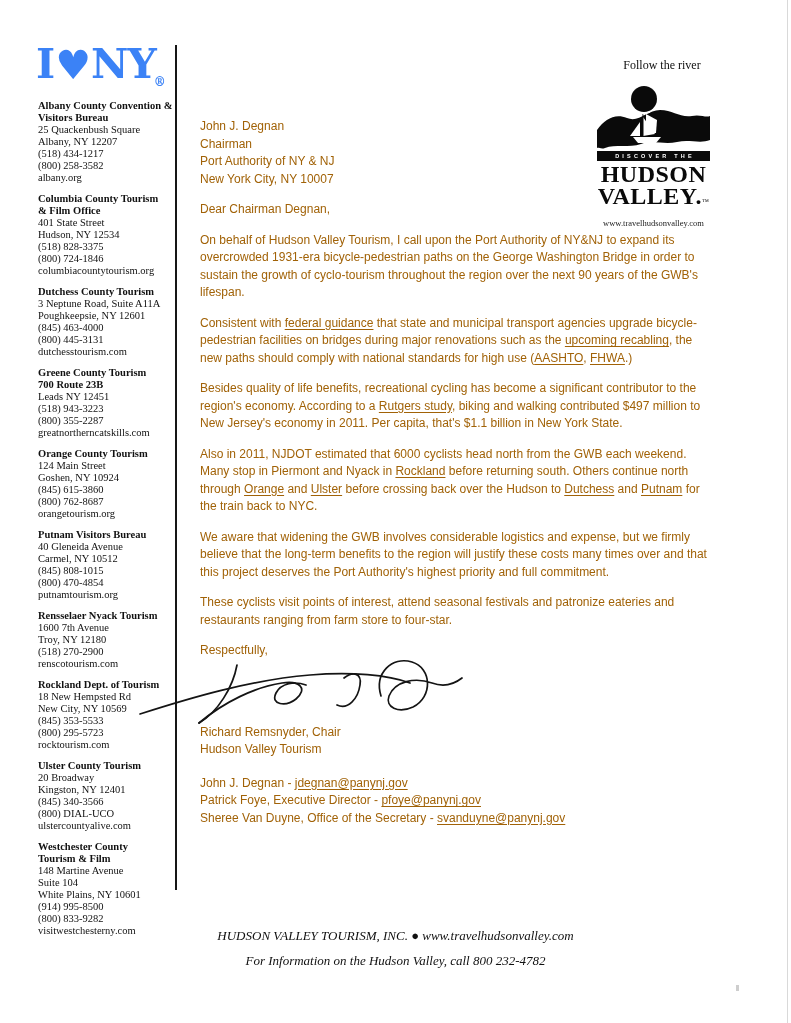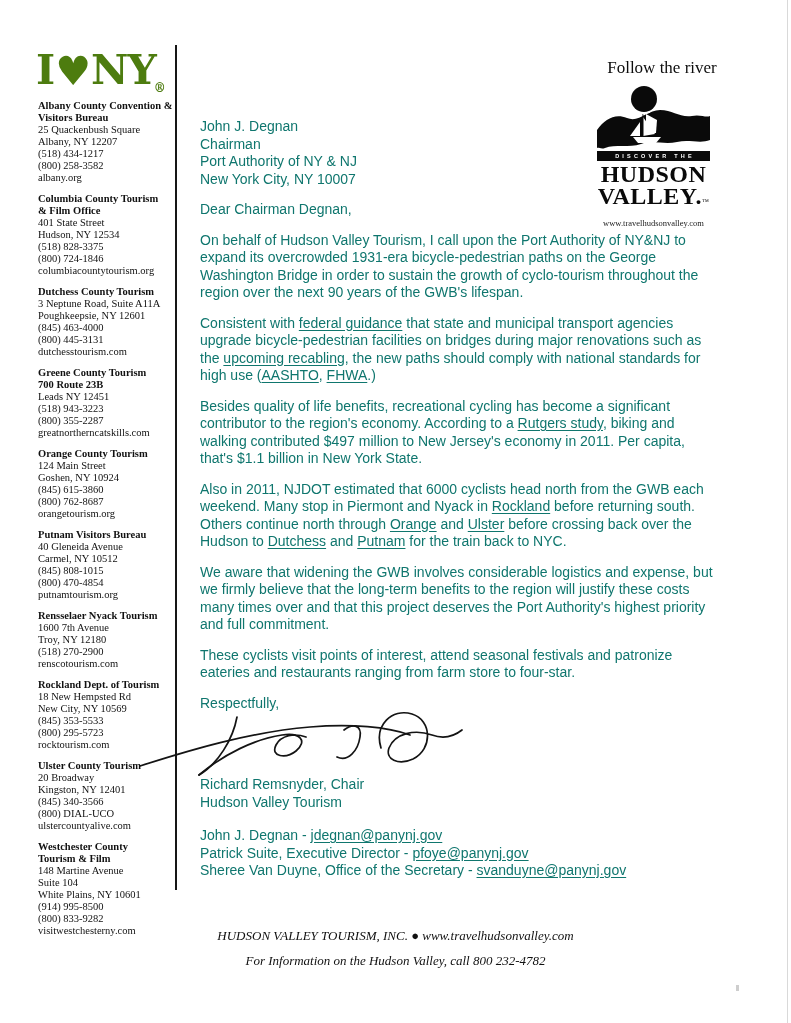"I♥NY®" .ilny { color: #4d7c0f -> #3b82f6; top: 46px -> 40px }
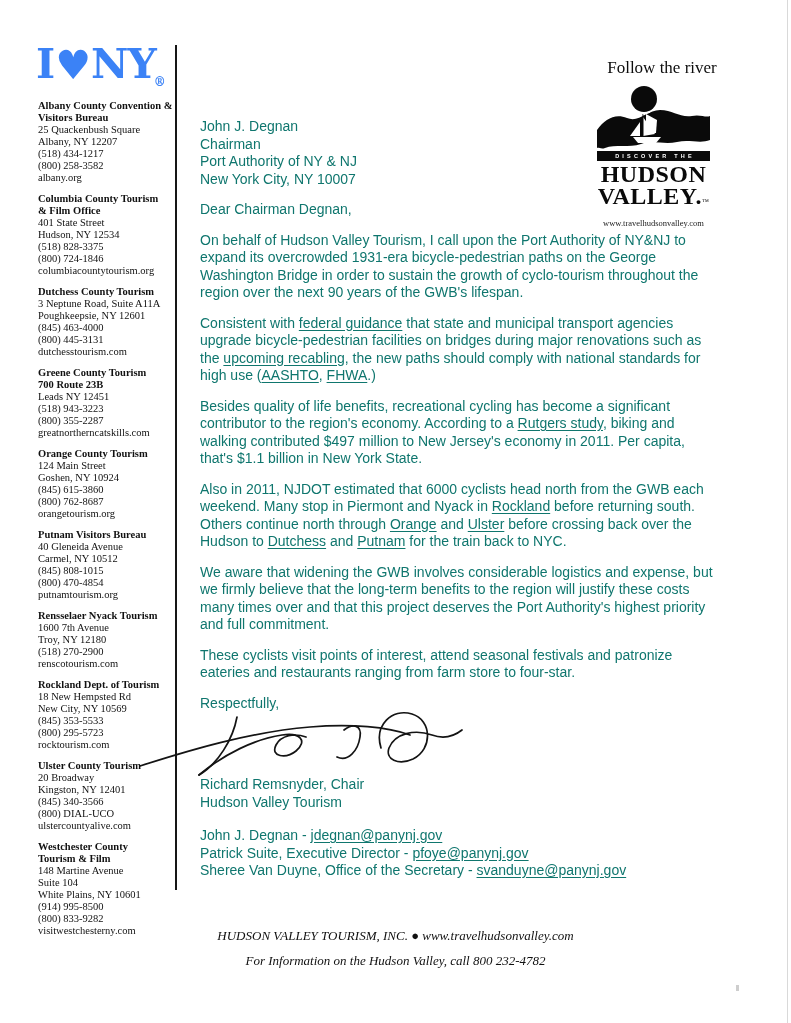"Follow the river" .follow { font-size: 17px -> 12px }
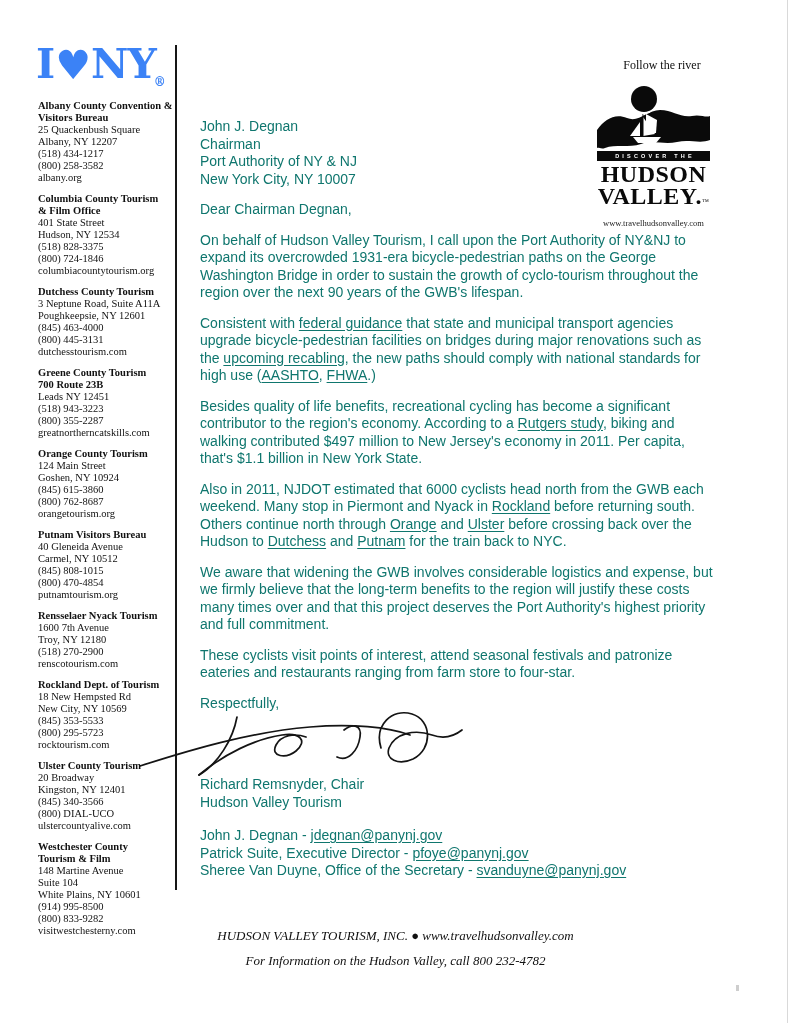"John J. Degnan" .letter { color: #0f766e -> #a16207; font-size: 14px -> 12px }
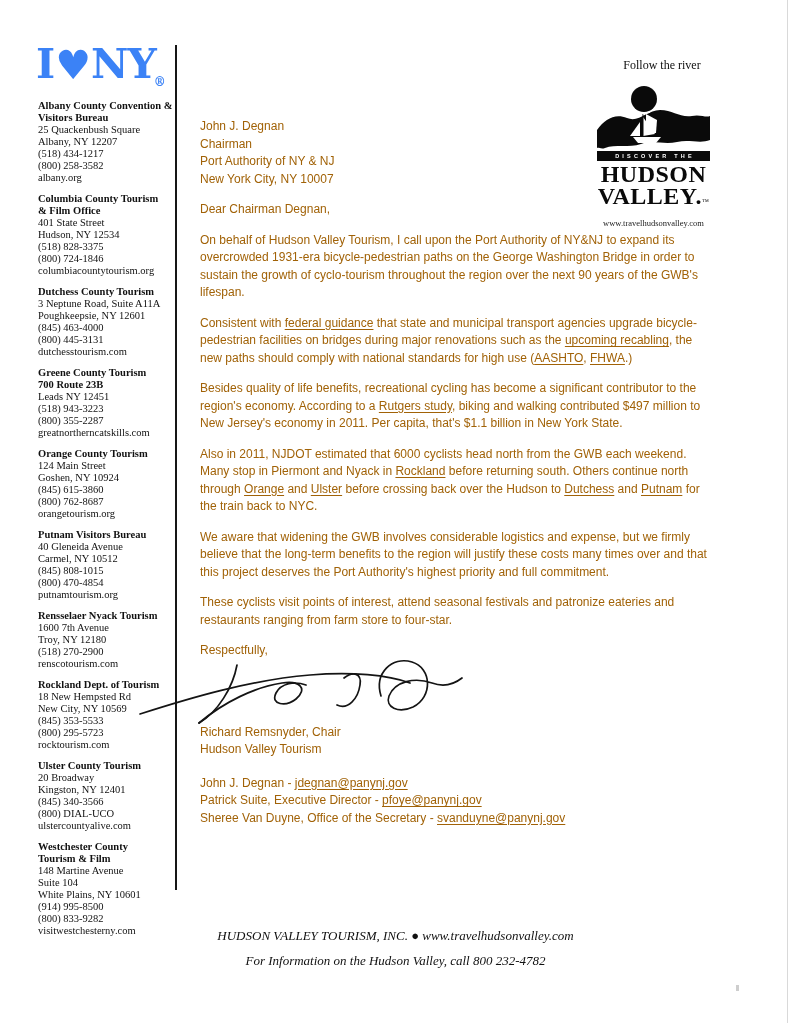"Patrick Suite, Executive Director -" span { text: Suite -> Foye }
